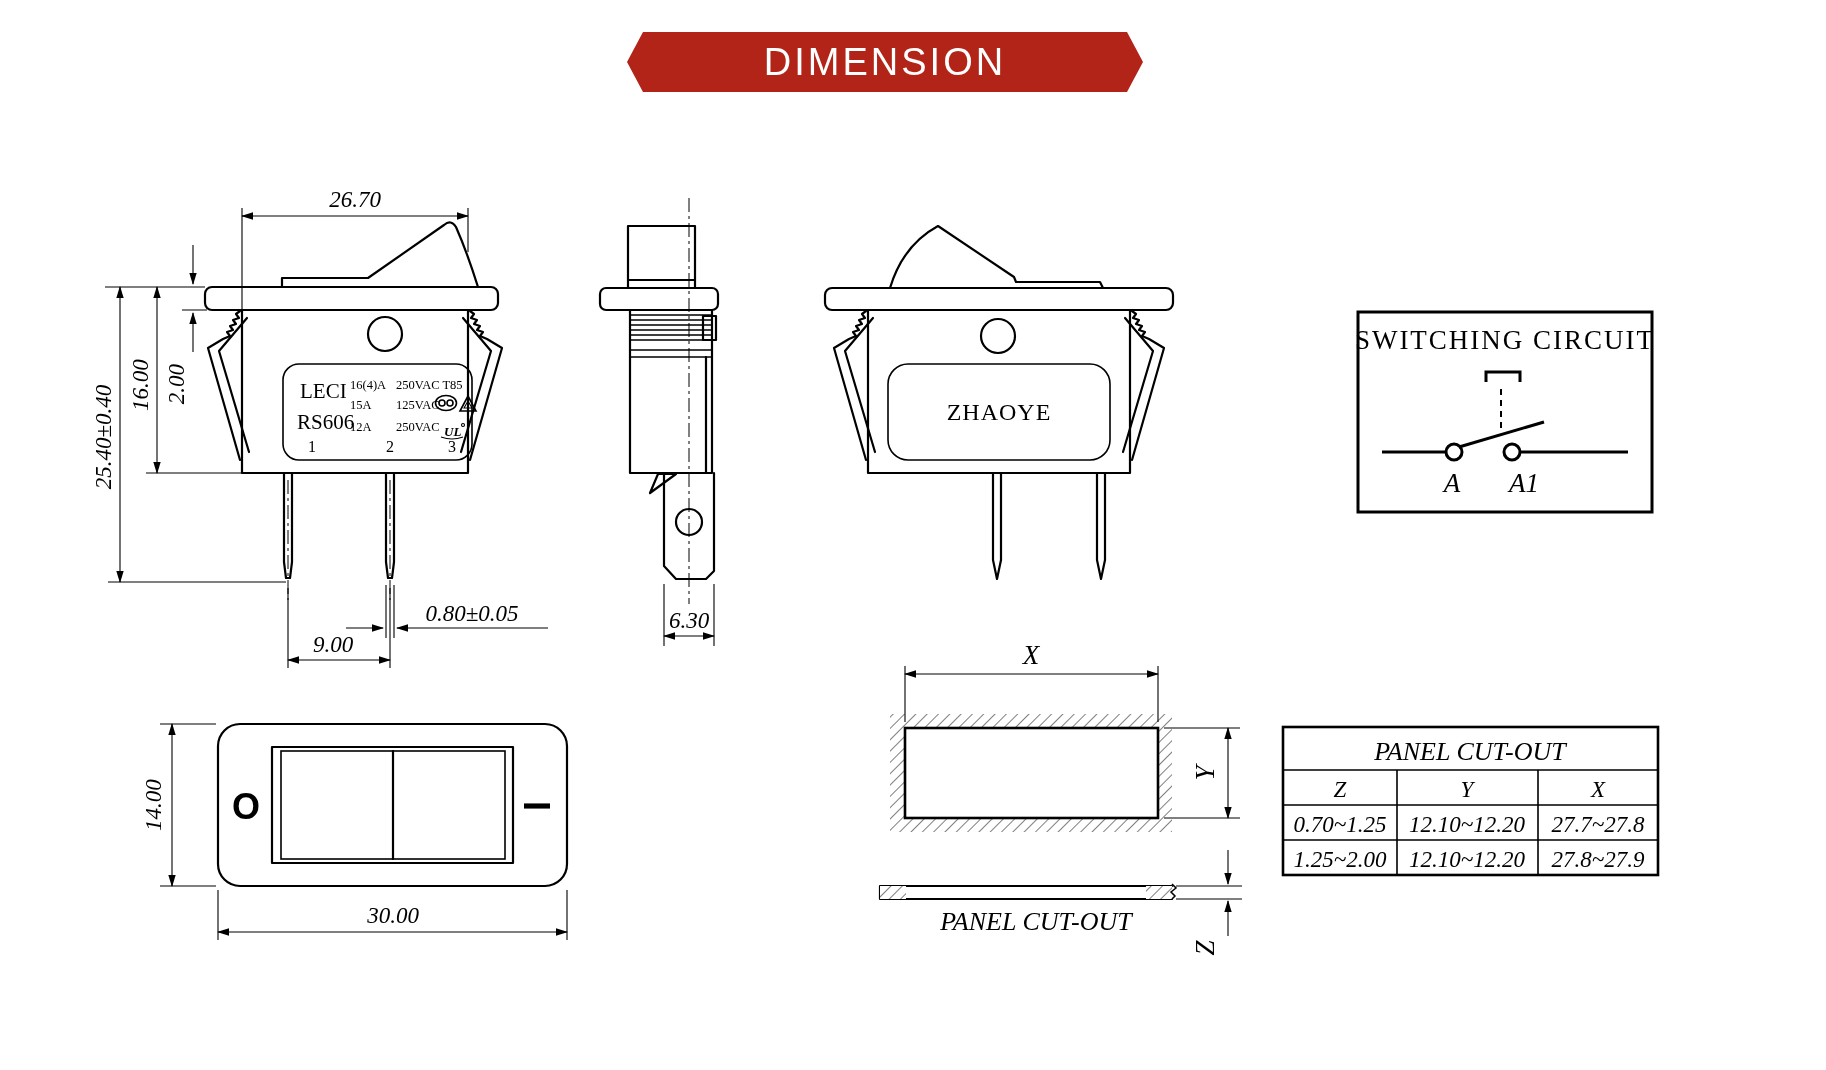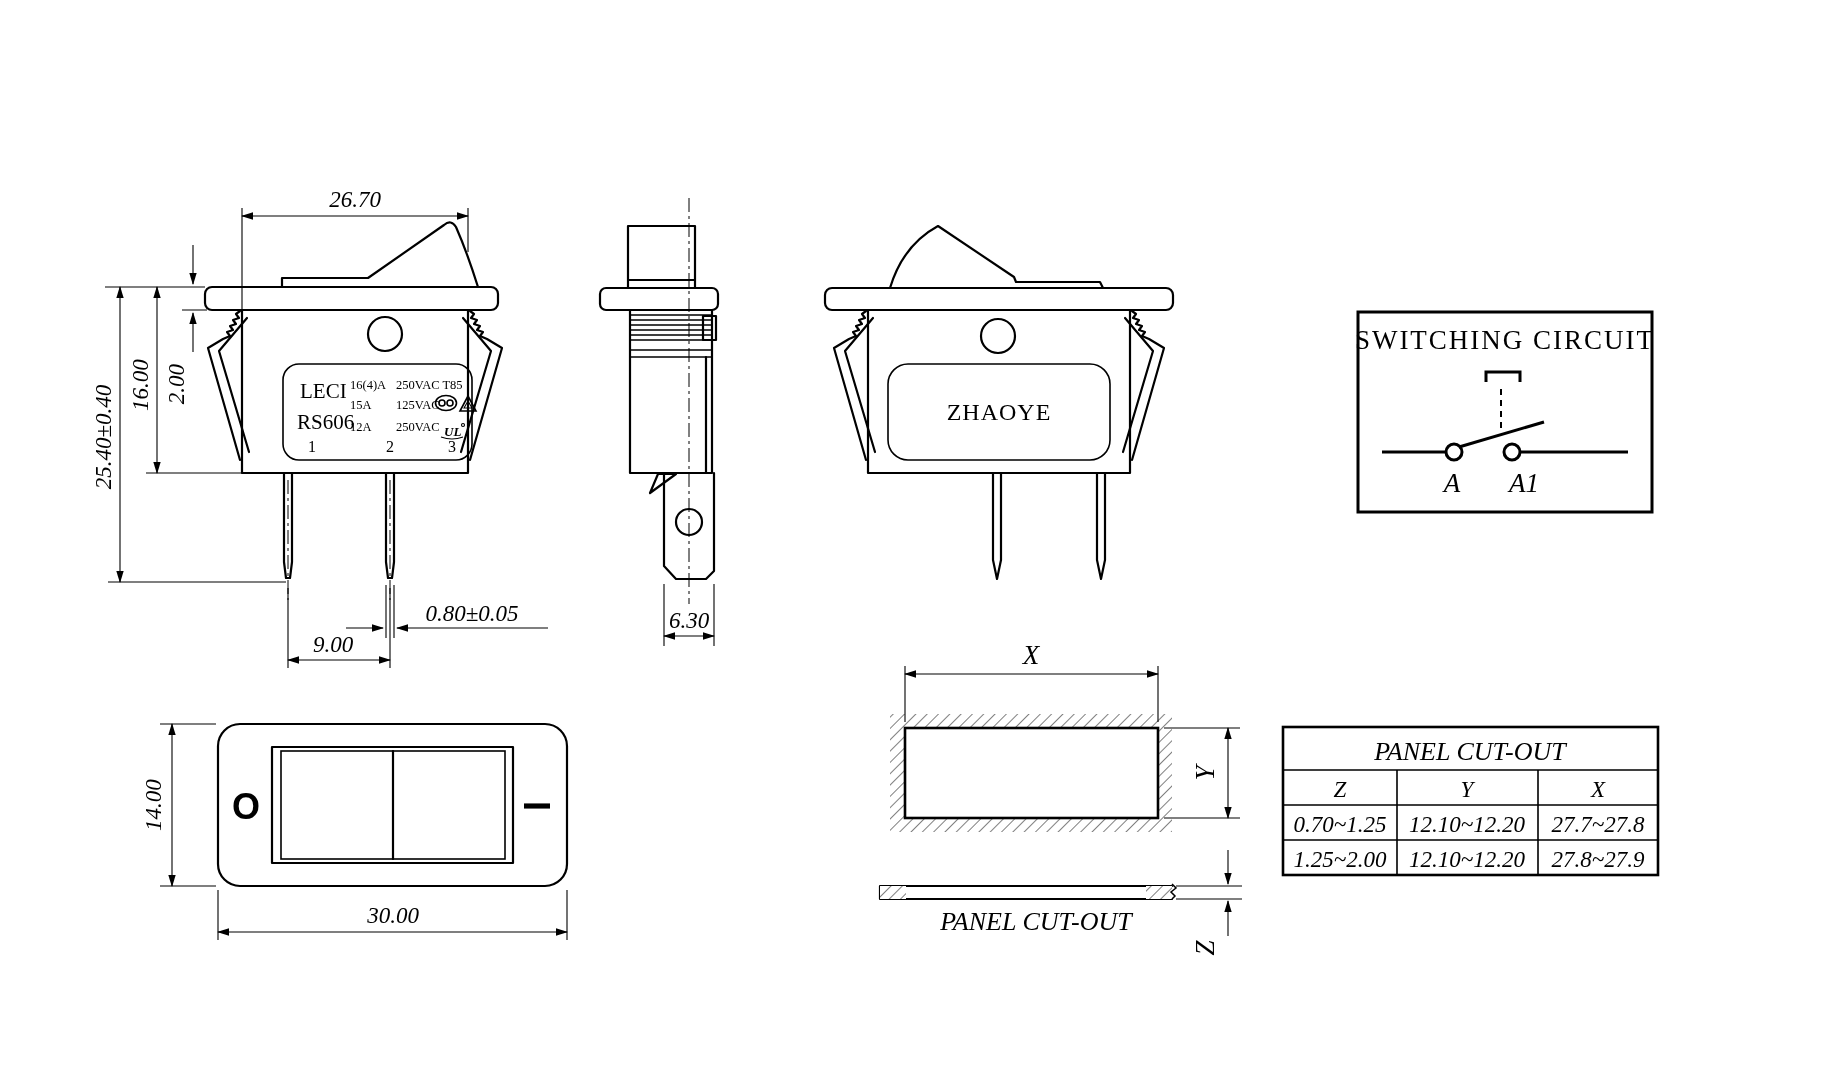"DIMENSION" div { html: none -> <div> <span>DIMENSION</span> </div> }
